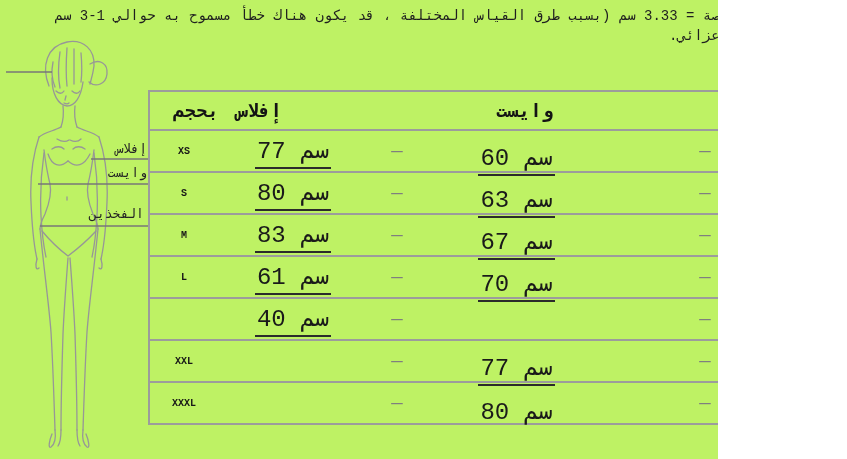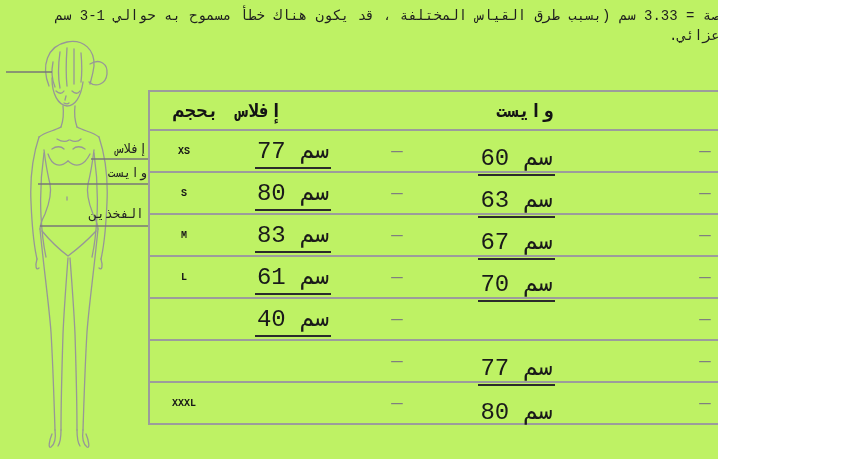"XXL" div.cell { html: none -> <div>XXL</div> }
